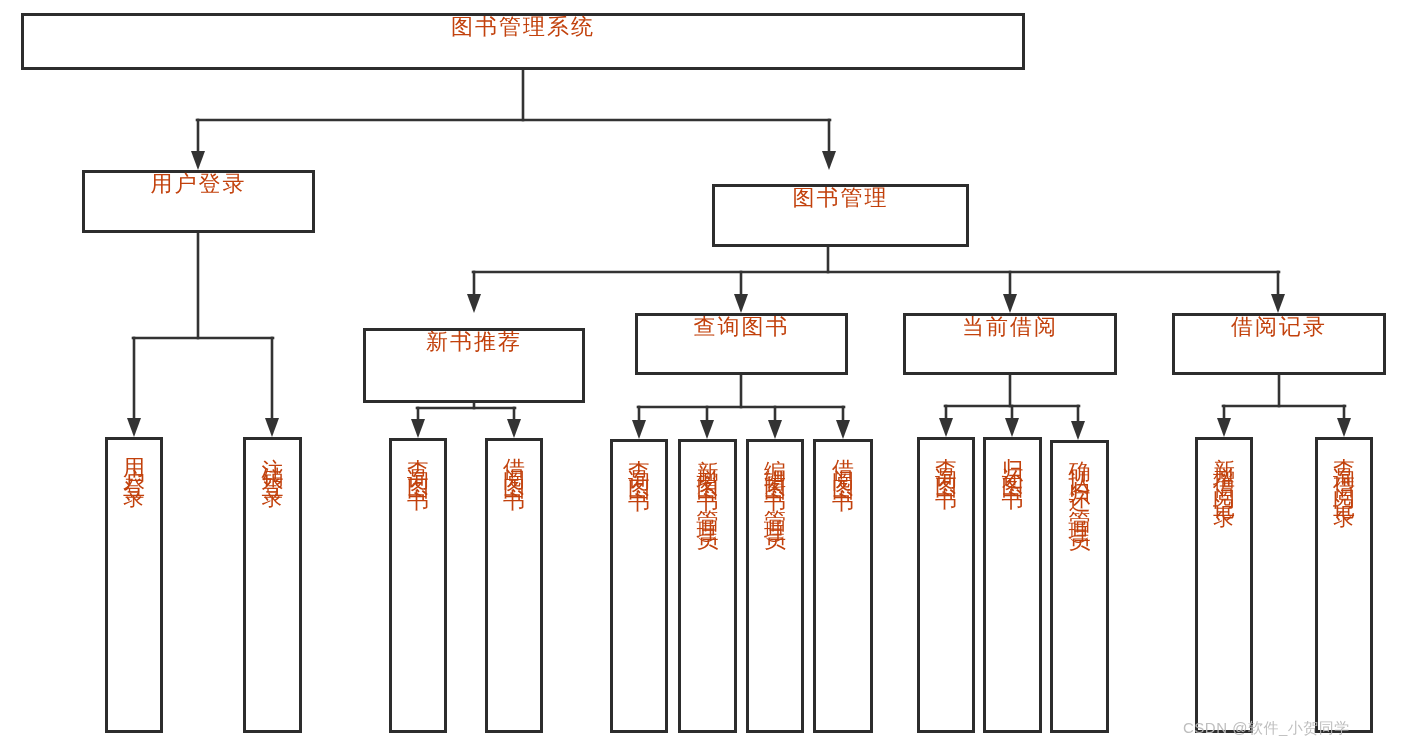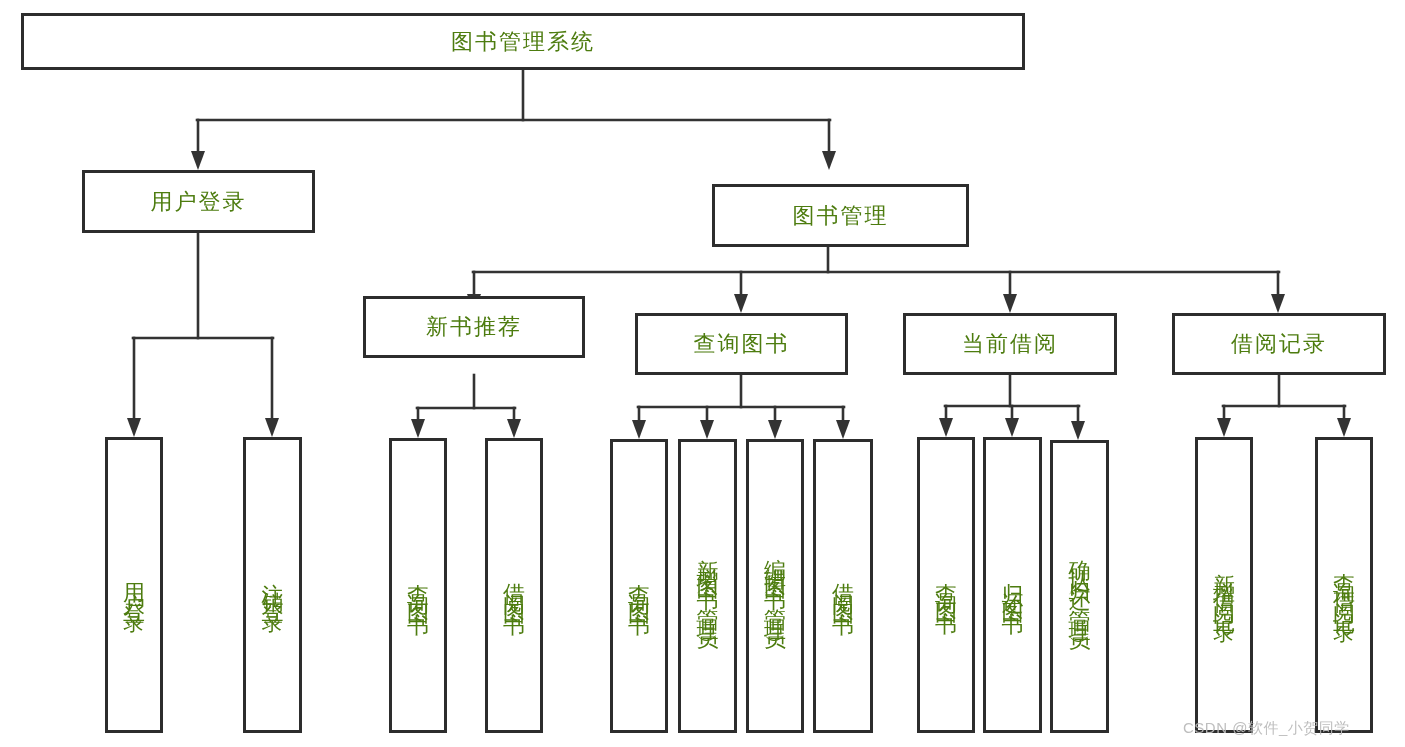"图书管理系统" .node { align-items: center -> none; color: #4d7c0f -> #c2410c }
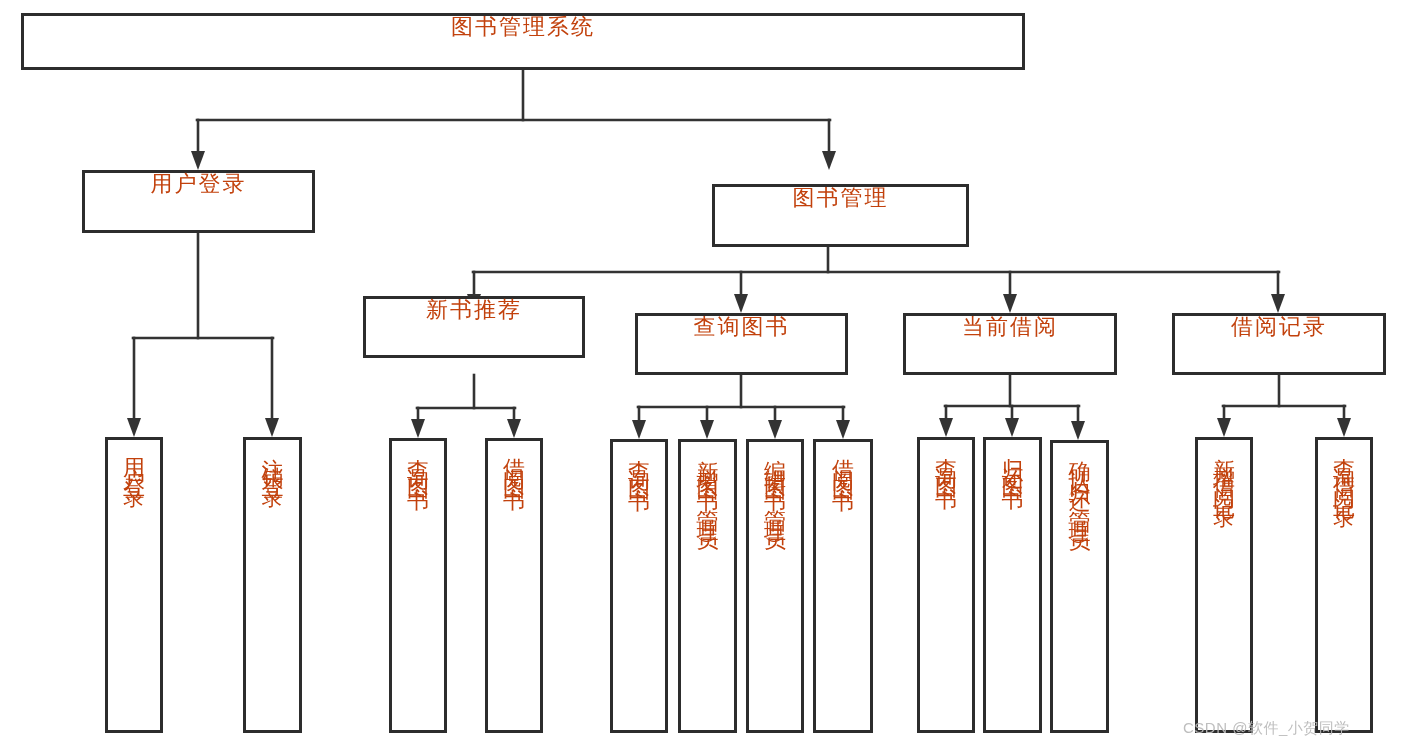"新书推荐" div.node { height: 62px -> 75px; top: 296px -> 328px }
